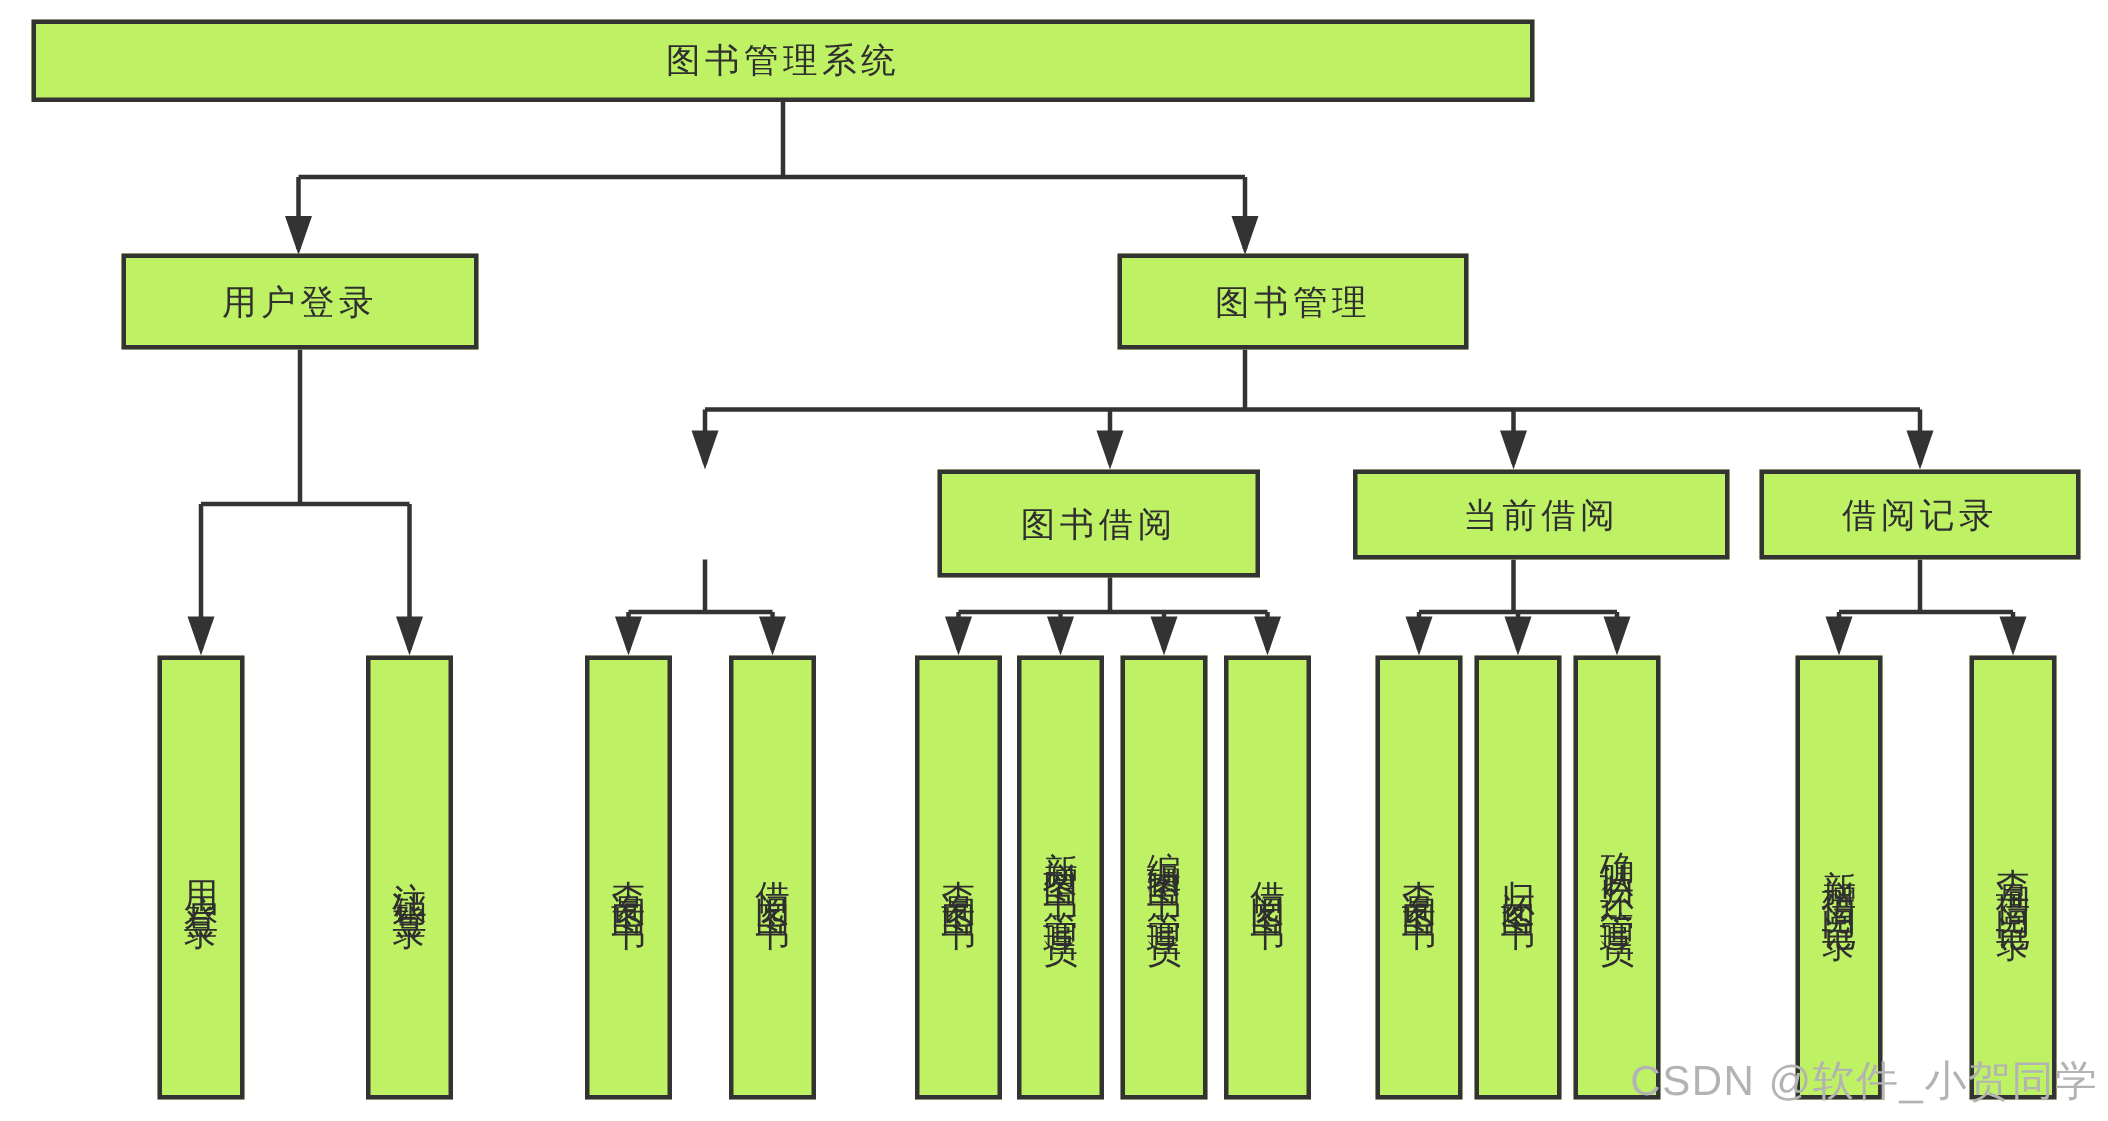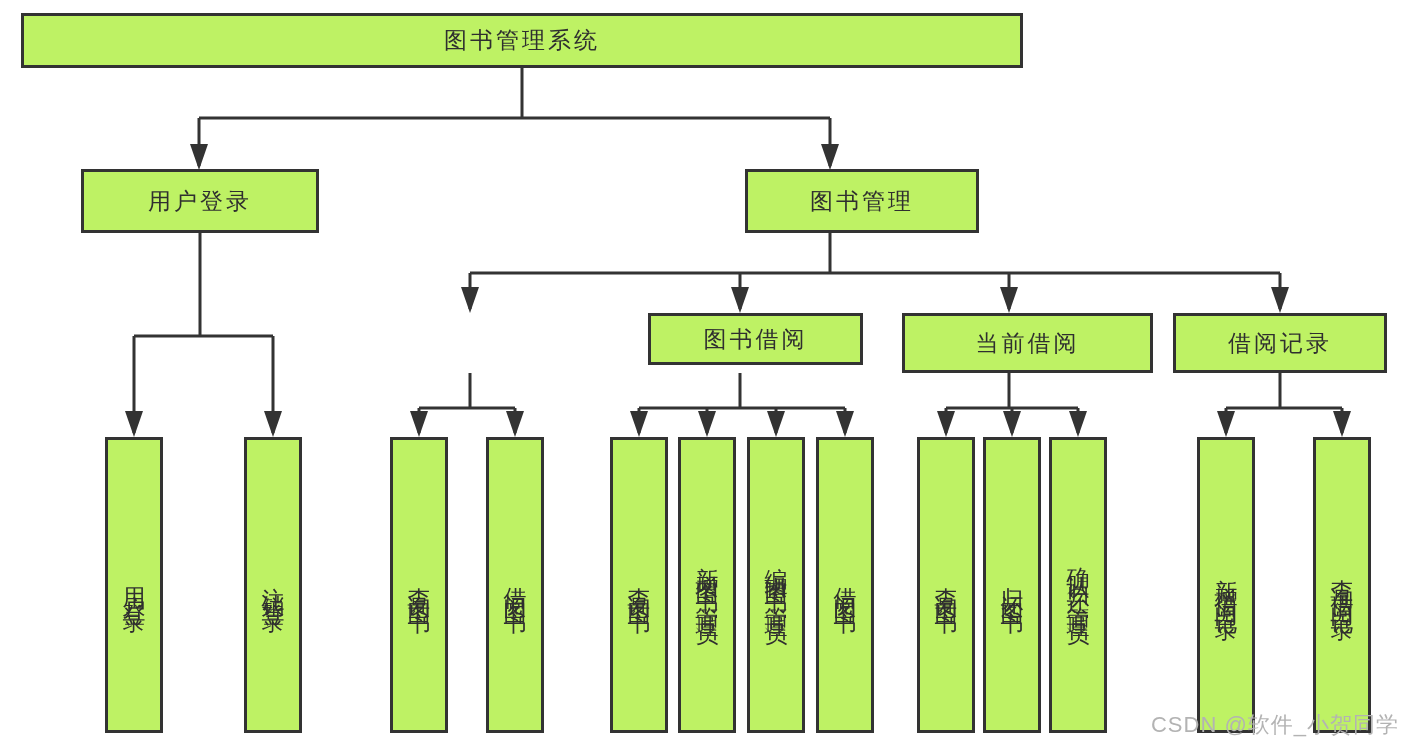"图书借阅" div.box { height: 52px -> 72px; left: 648px -> 625px }
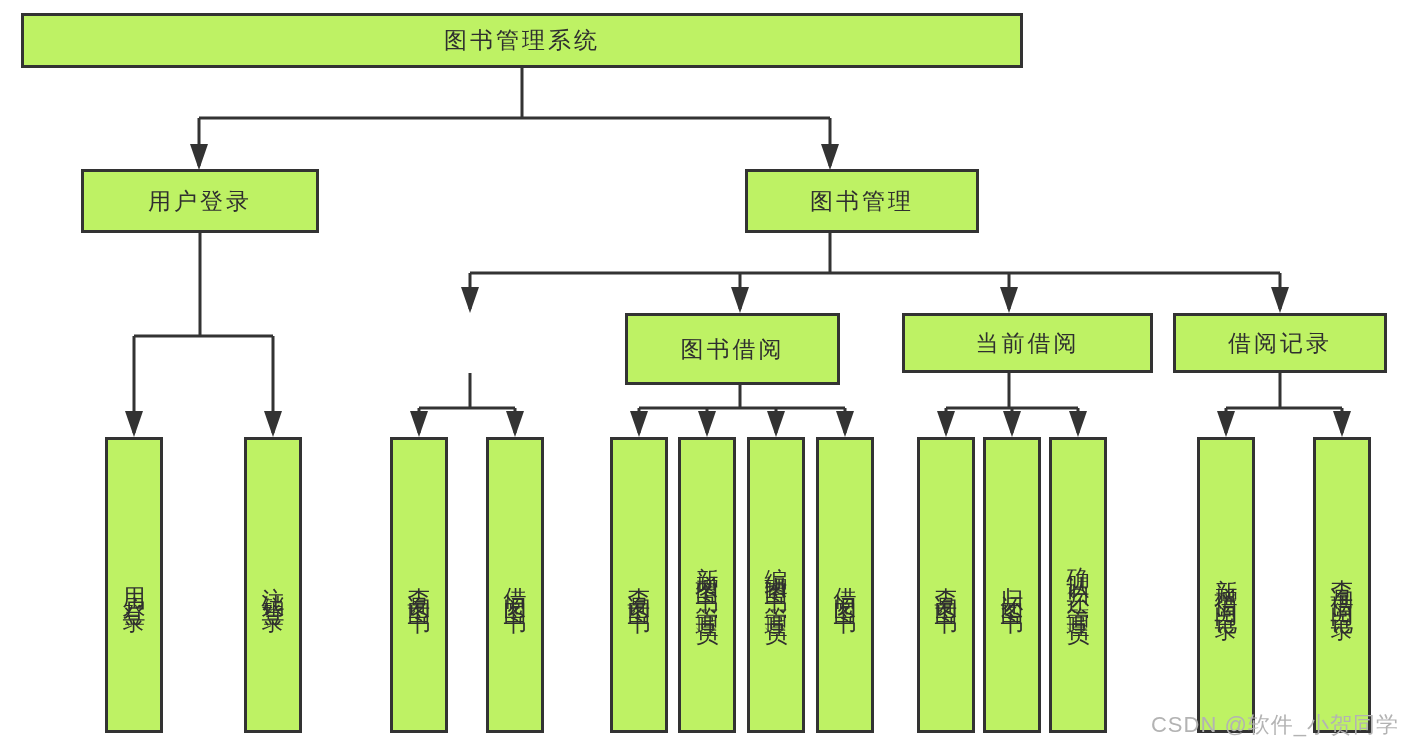"CSDN @软件_小贺同学" .watermark { font-size: 22px -> 28px }
